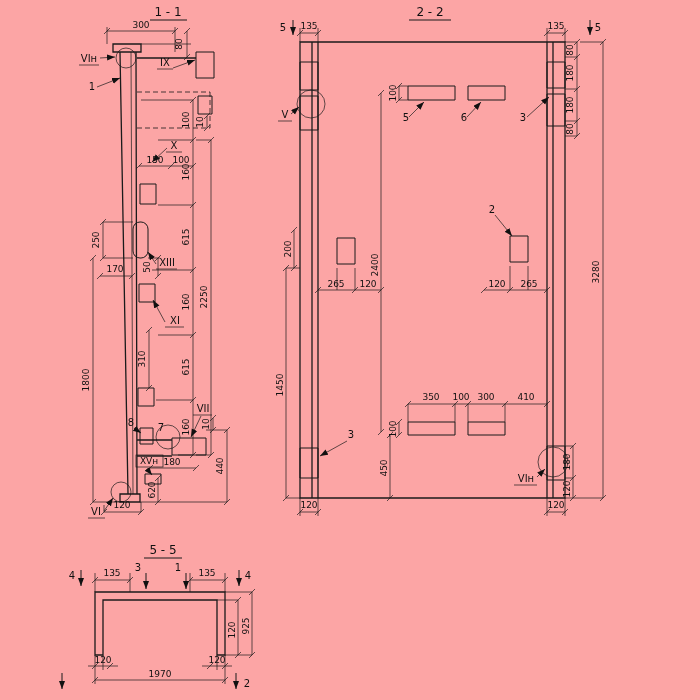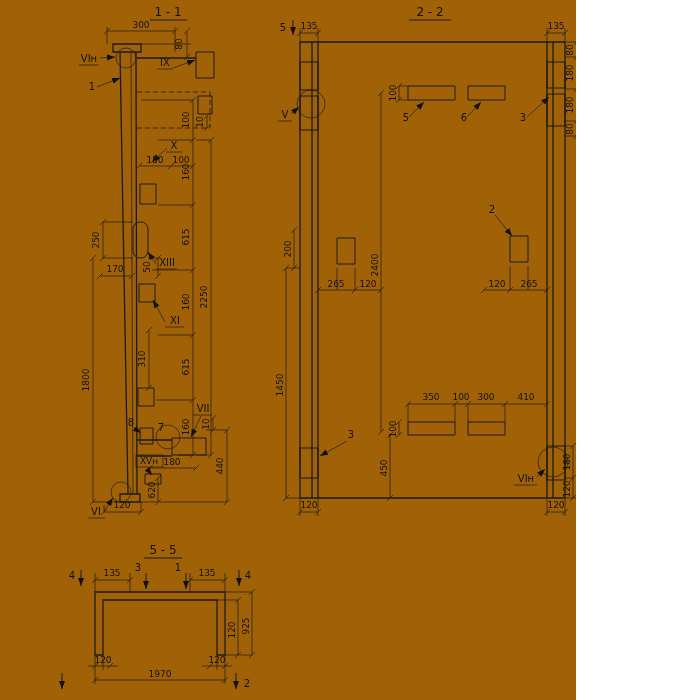"1 - 1" .canvas { background: #a16207 -> #fca5a5; width: 576px -> 700px }
